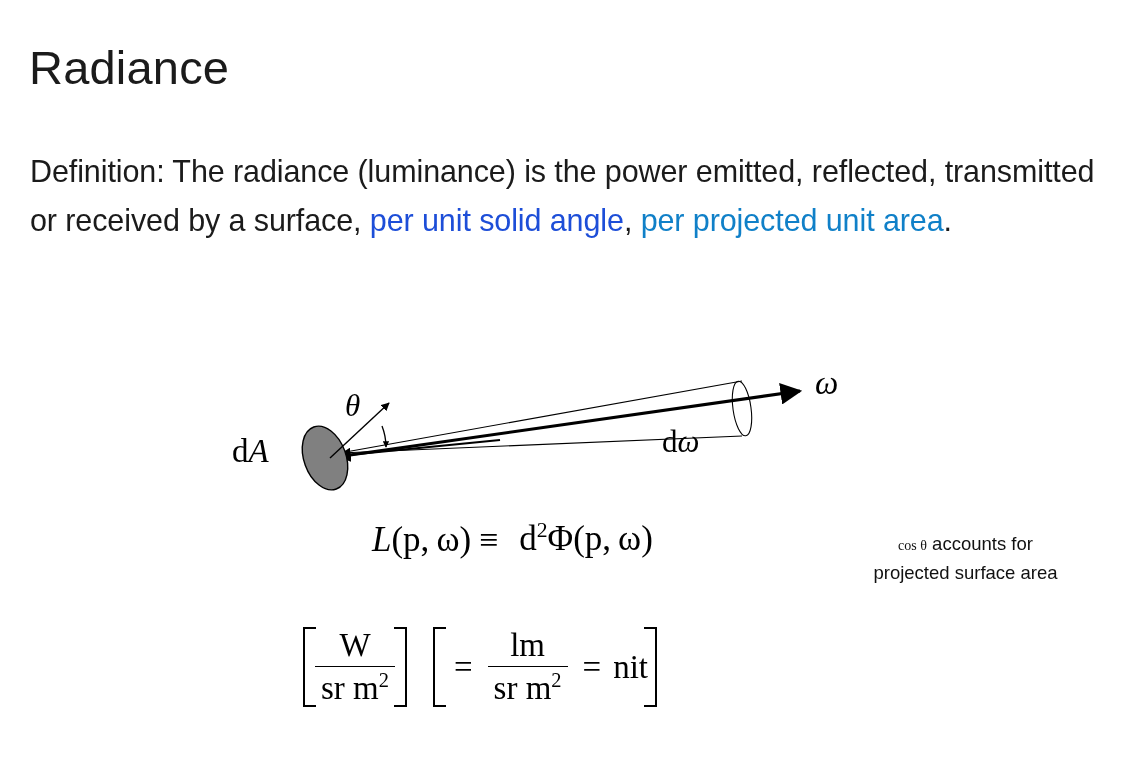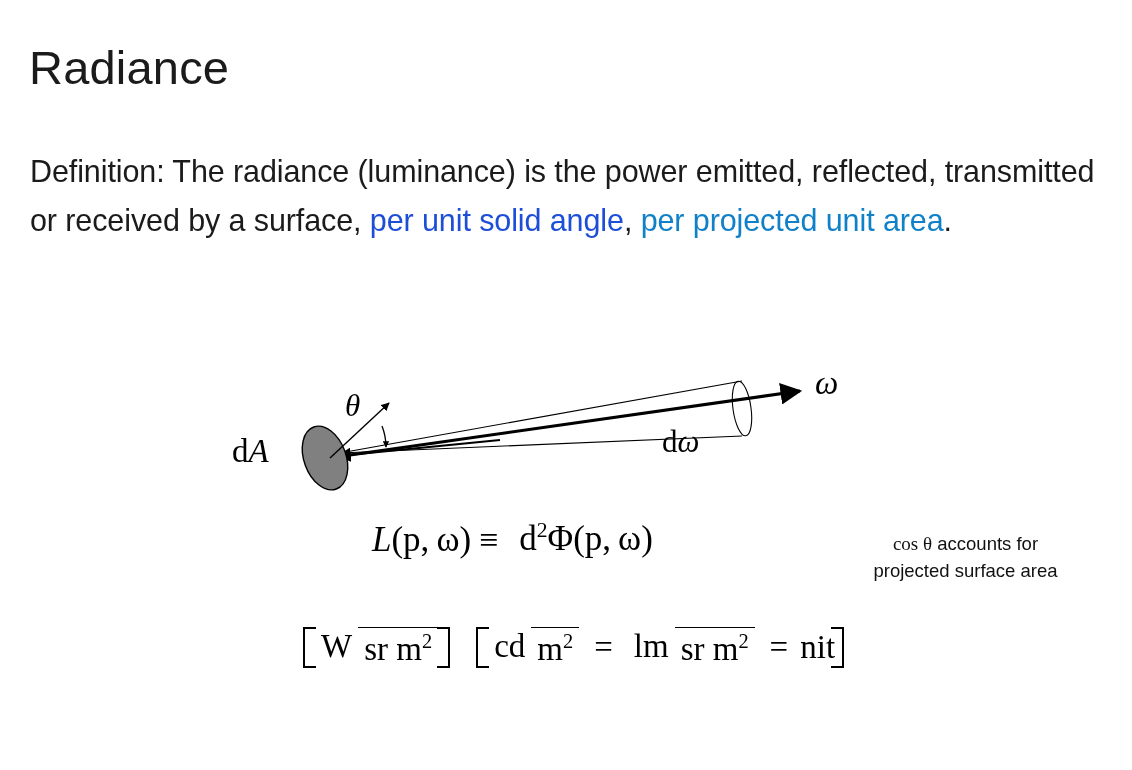"d2Φ(p, ω)" .frac { flex-direction: row -> column }
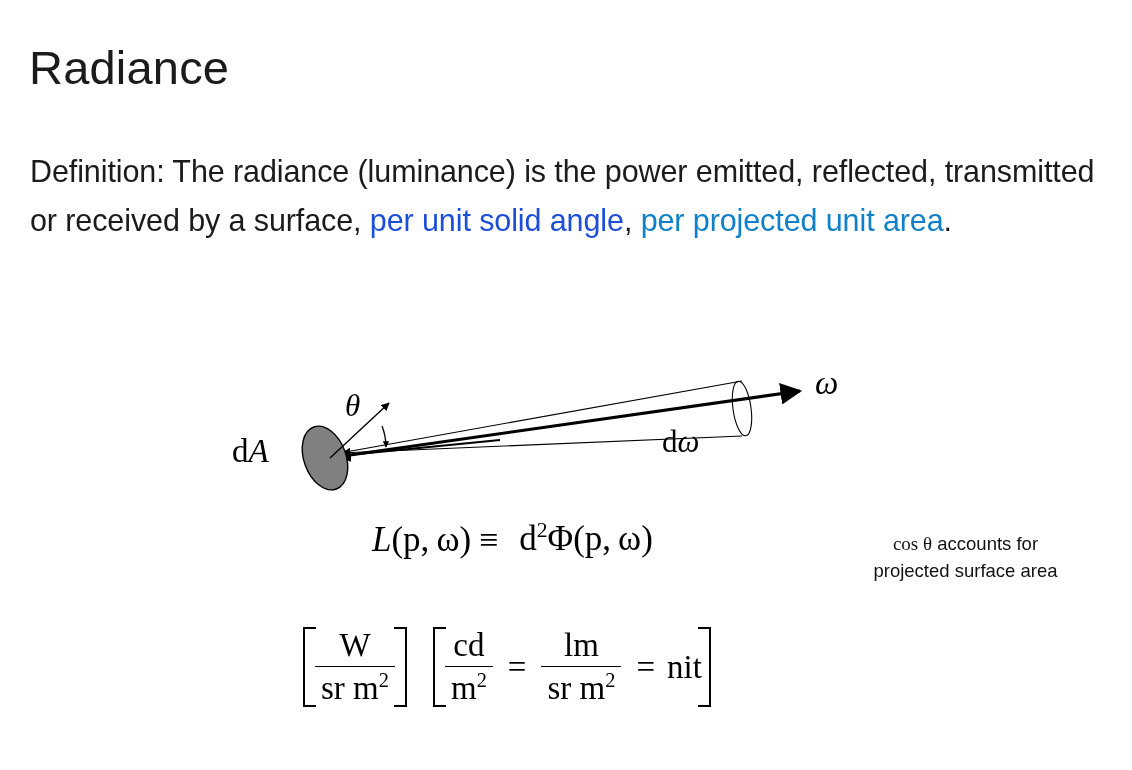"cos θ" #eq-note .m { font-size: 19px -> 14px }
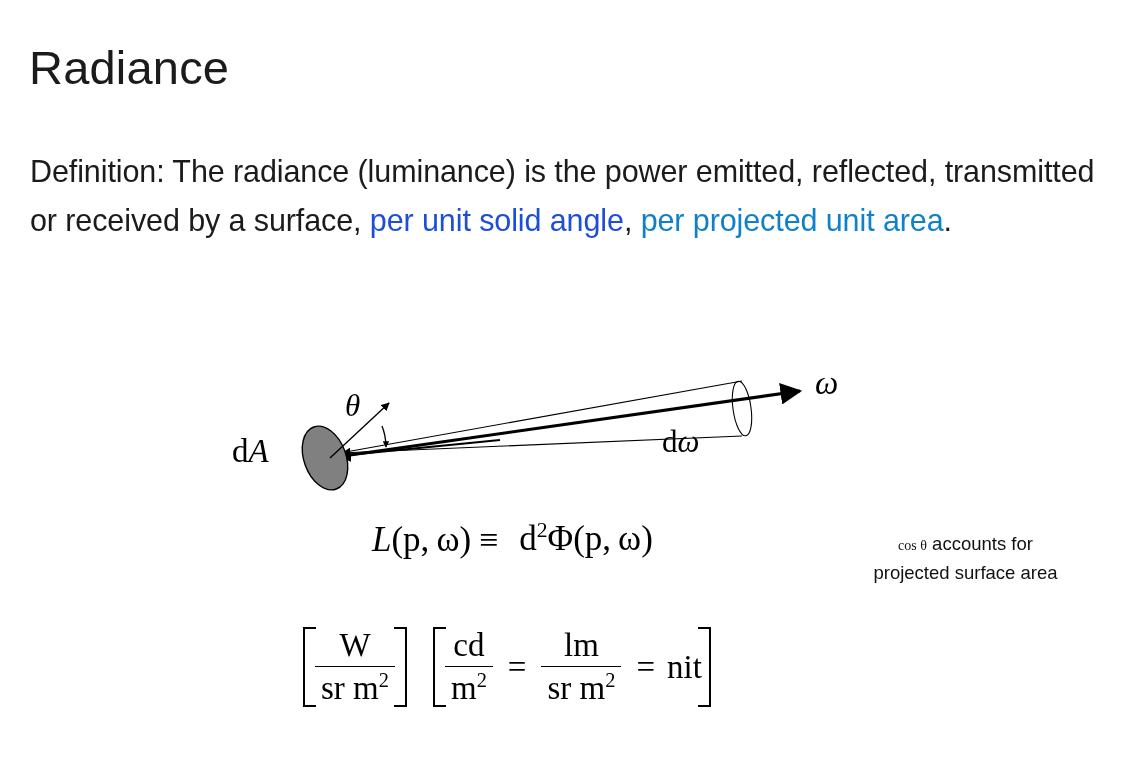"cd" span.frac { html: <span> <span>cd</span> <span><span>m</span><span>2</span></span> </span> -> none }
